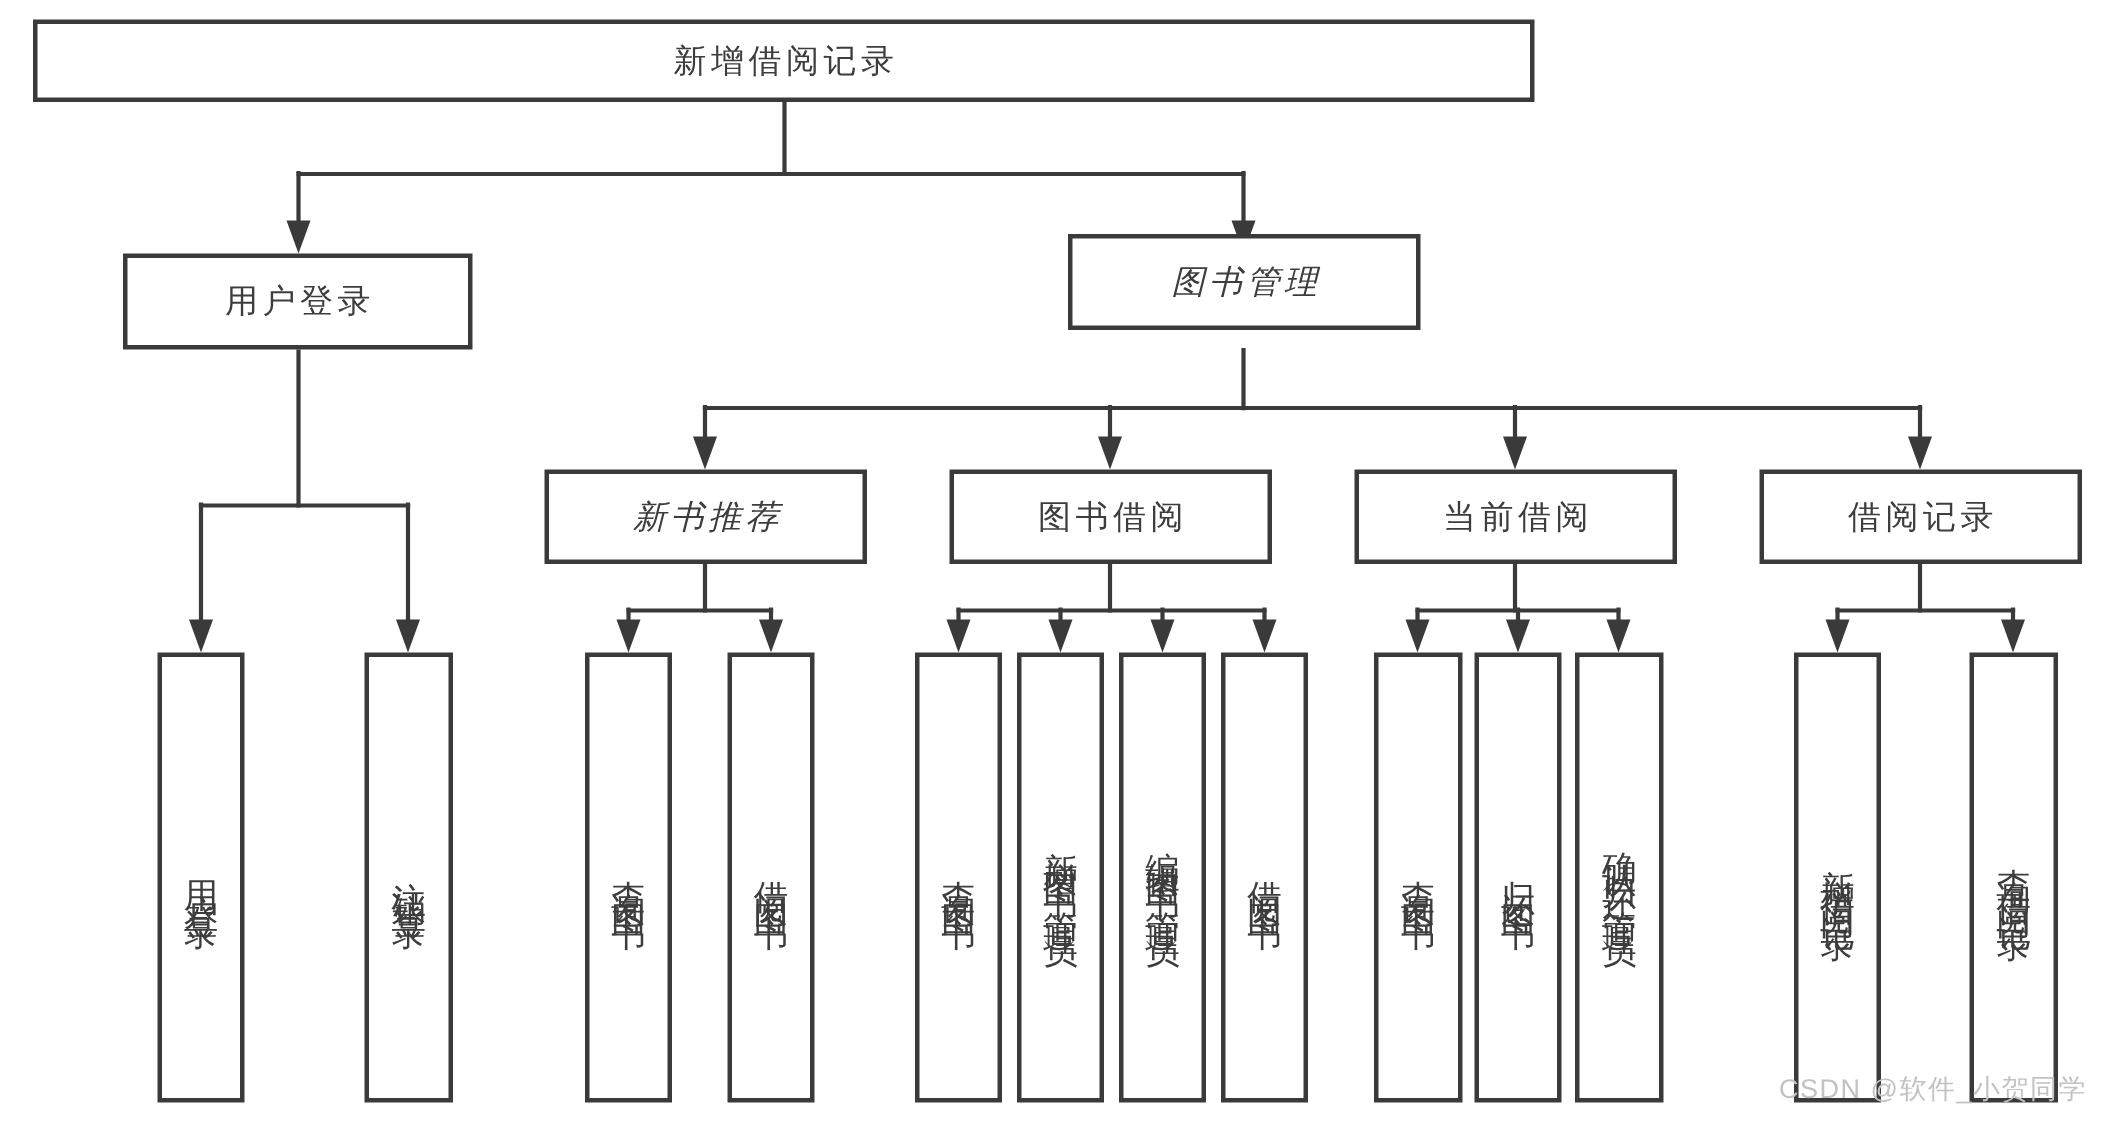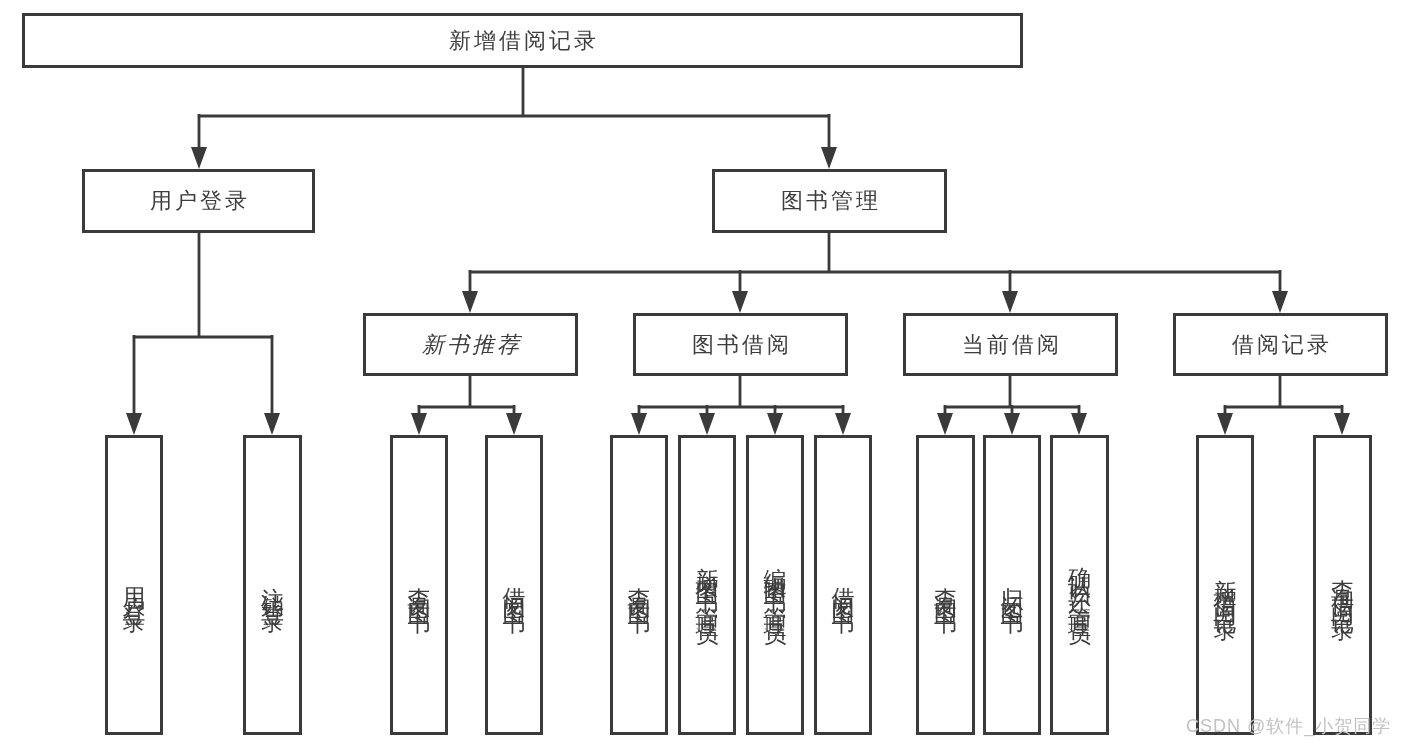"图书管理" div.node { font-style: none -> italic; top: 169px -> 156px }
